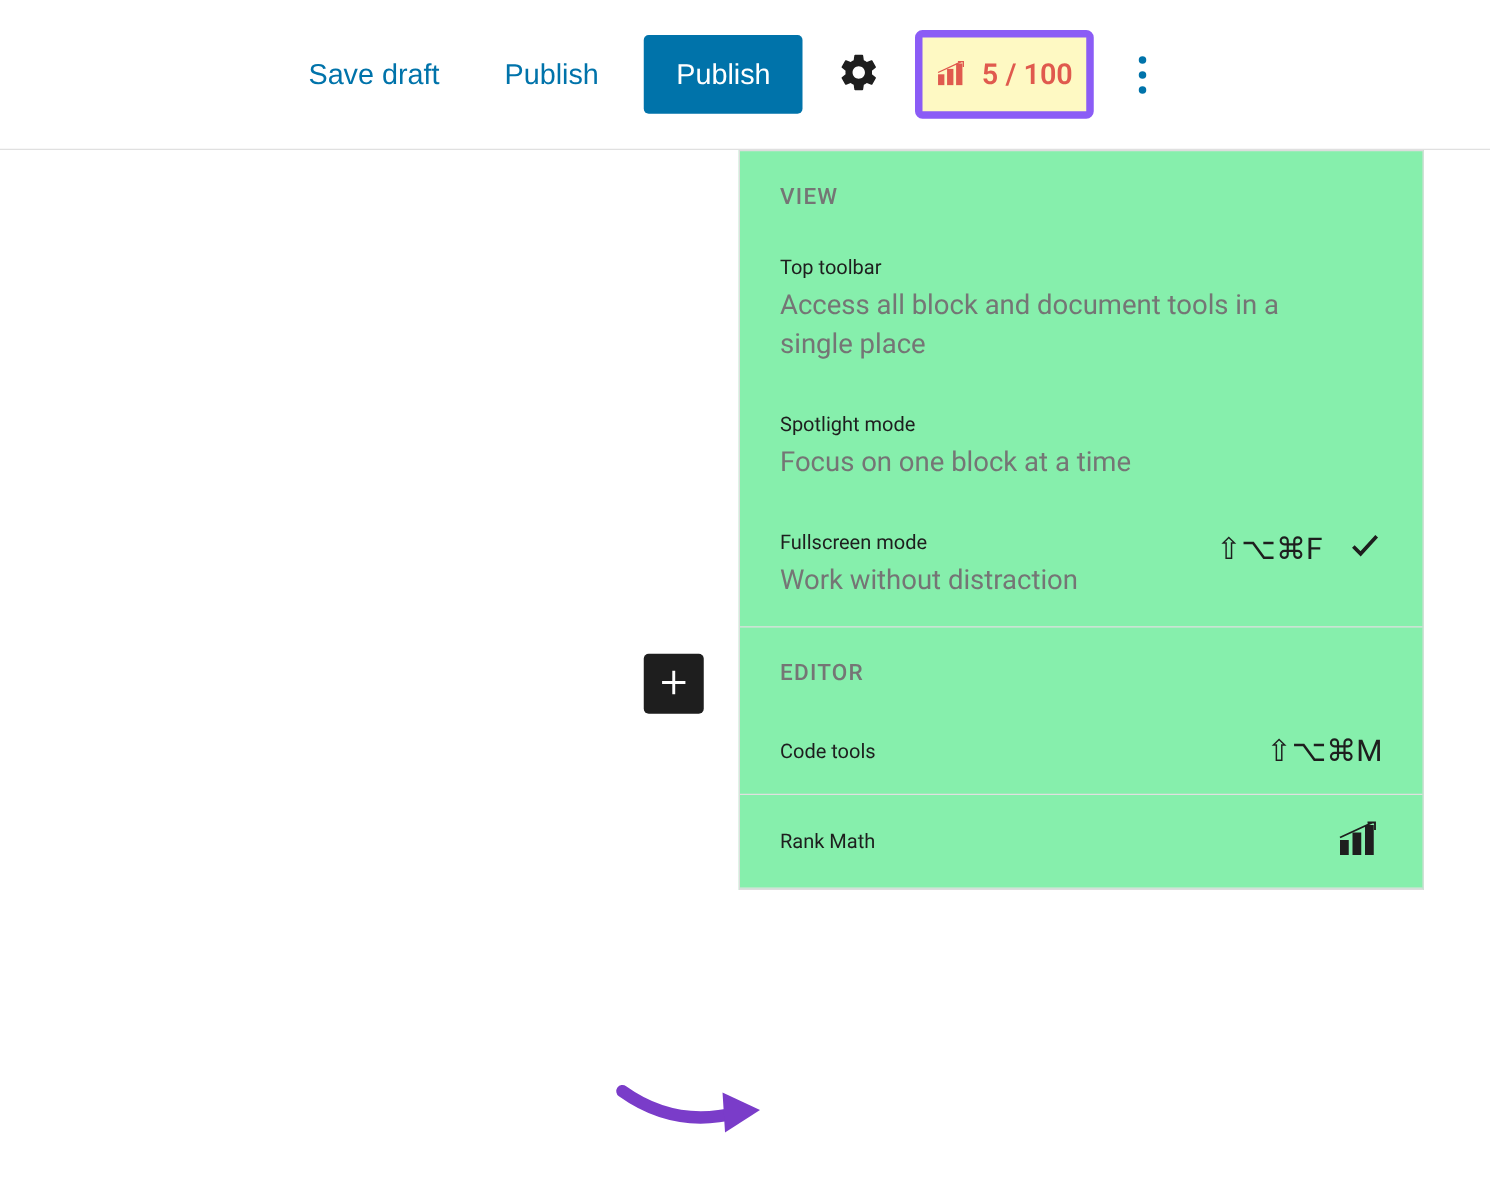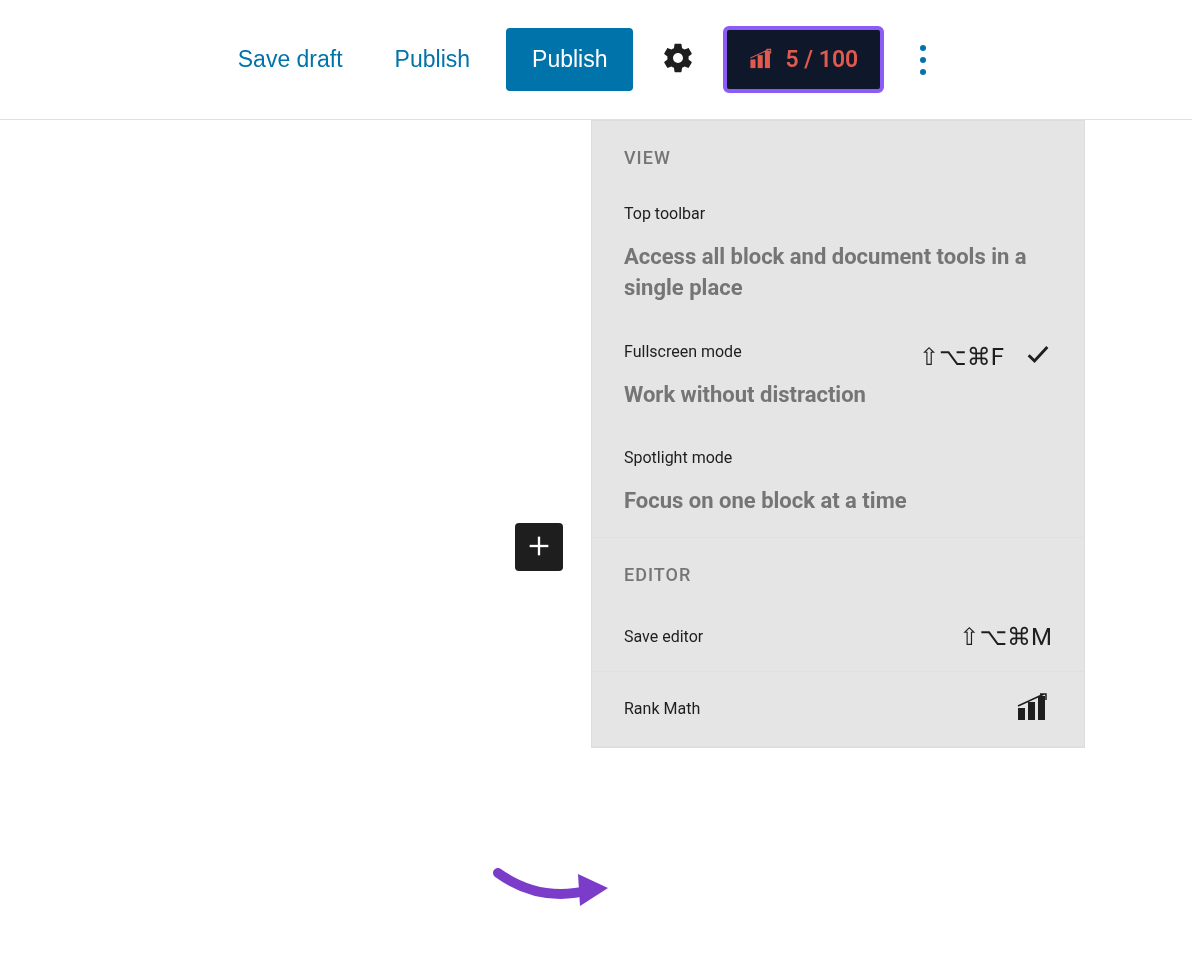"5 / 100" .score-badge { background: #0f172a -> #fef9c3; border: 4px solid #8b5cf6 -> 6px solid #8b5cf6; padding: 16px 22px -> 16px 11px }
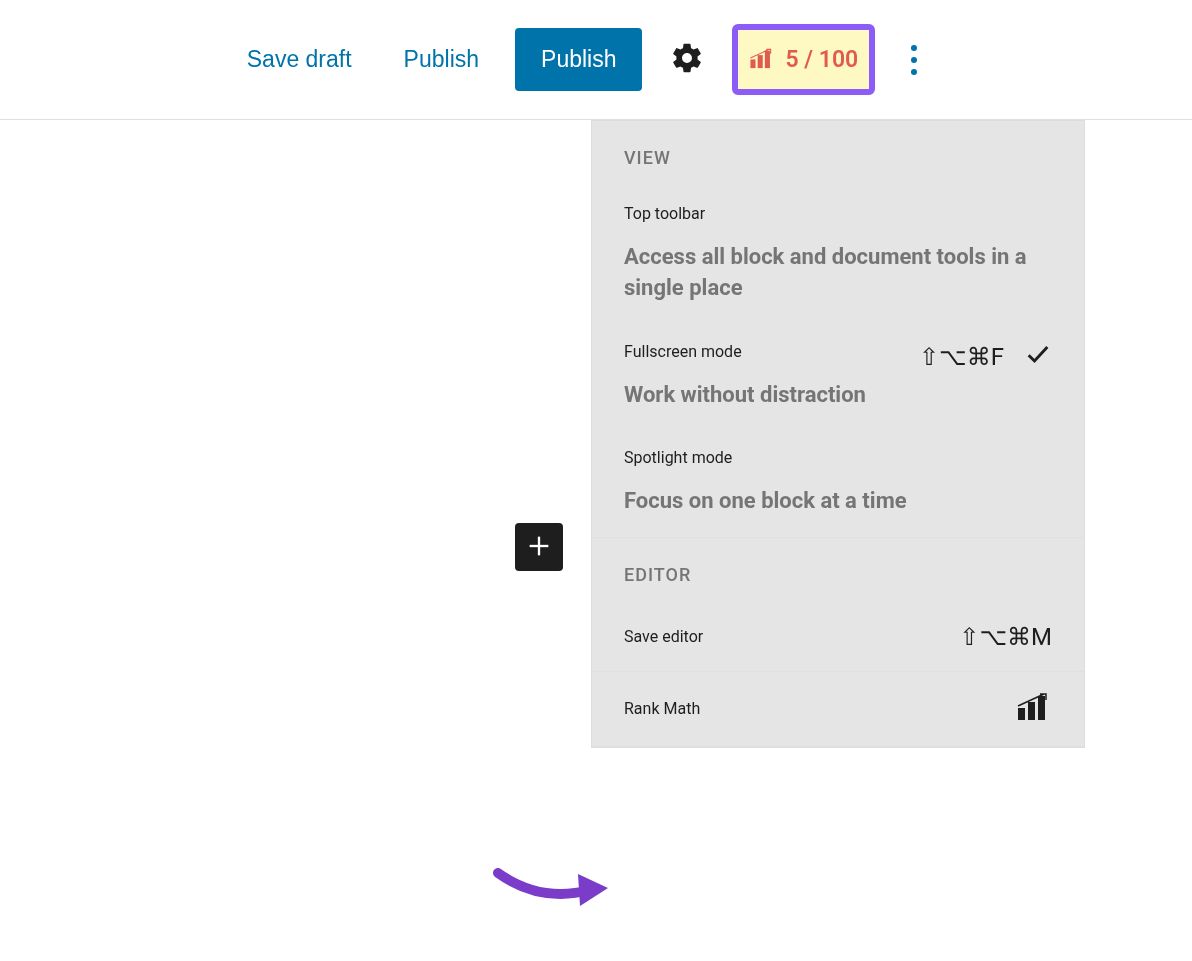"VIEW" .dropdown-panel { background: #e5e5e5 -> #86efac; width: 494px -> 548px }
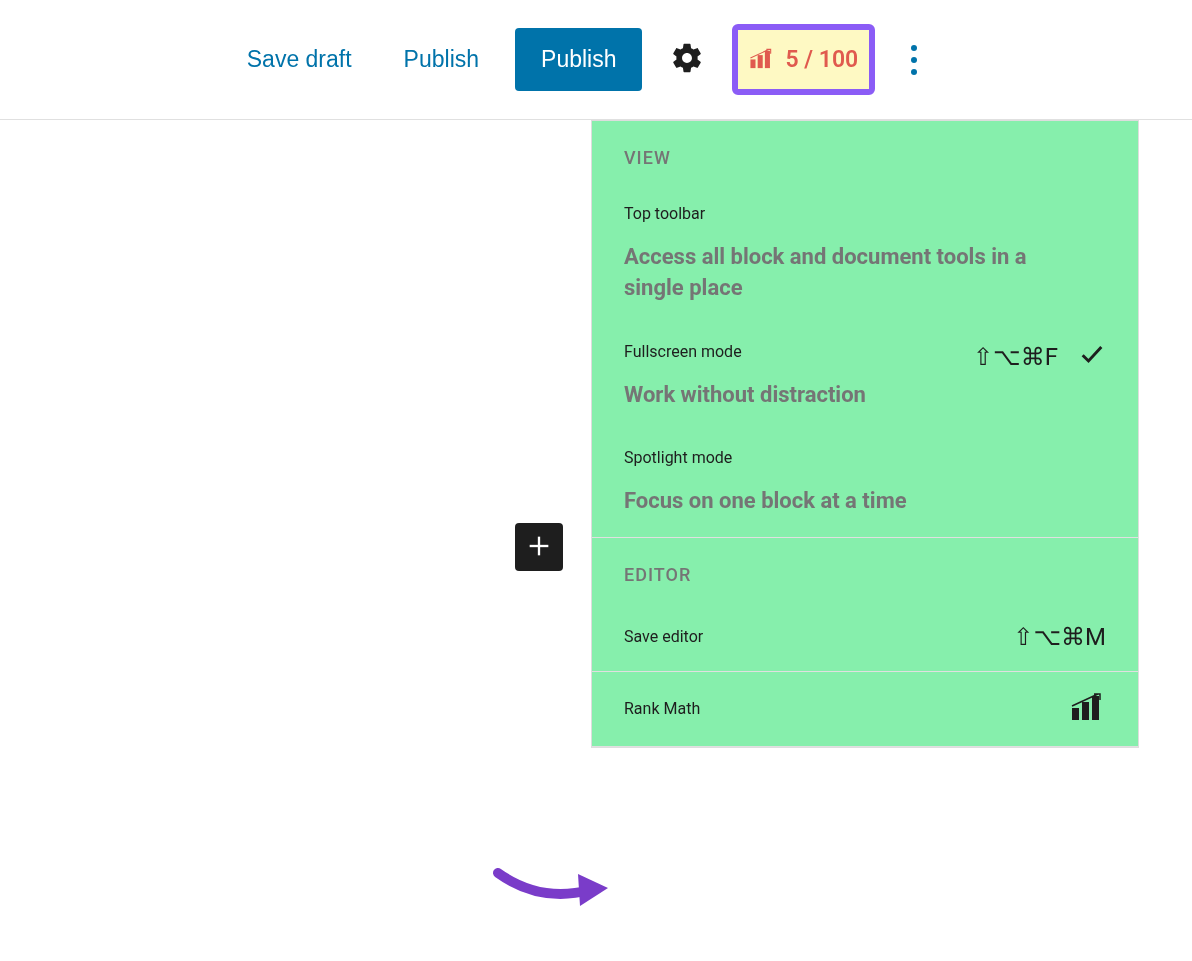"Access all block and document" .menu-desc { font-weight: 700 -> 400; margin-top: 16px -> 4px }
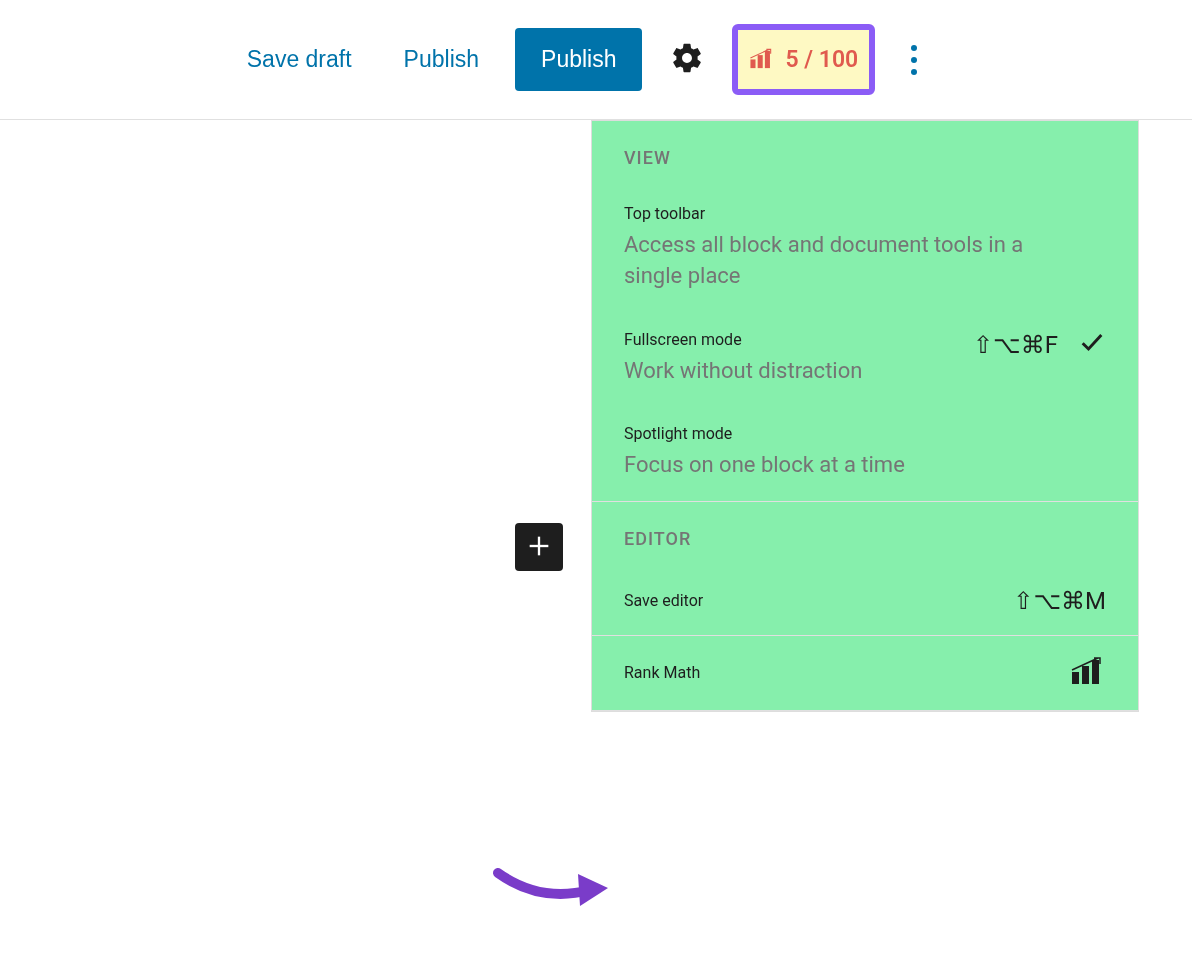"Fullscreen mode" div.menu-item { order: before "Spotlight mode" -> after "Spotlight mode" }
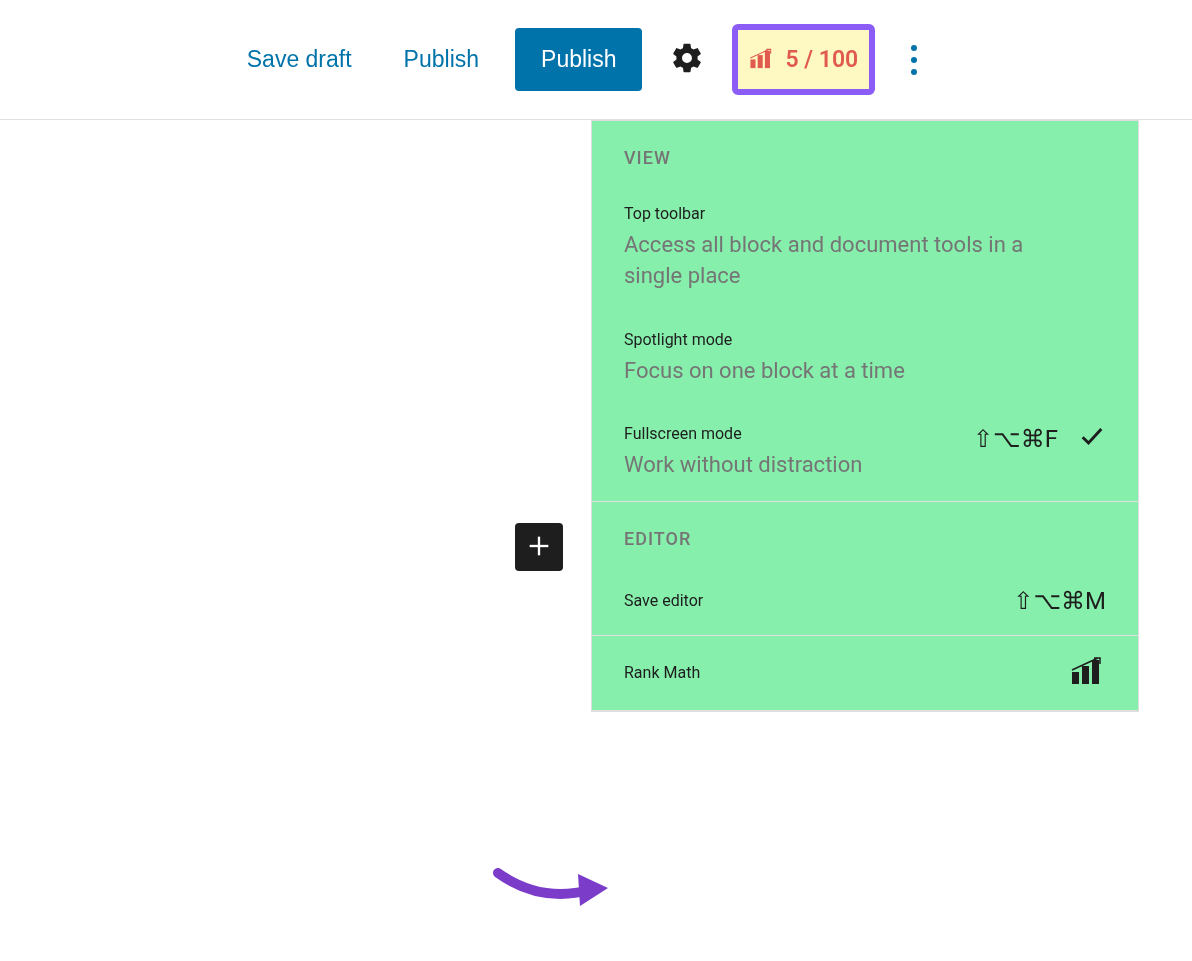"Save editor" div.menu-label { text: Save editor -> Code tools }
